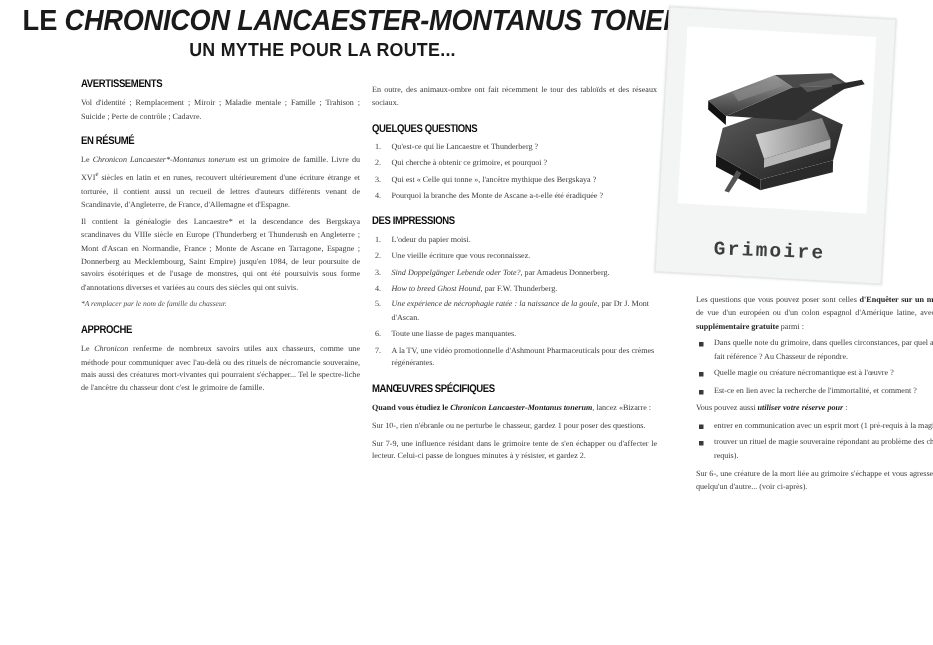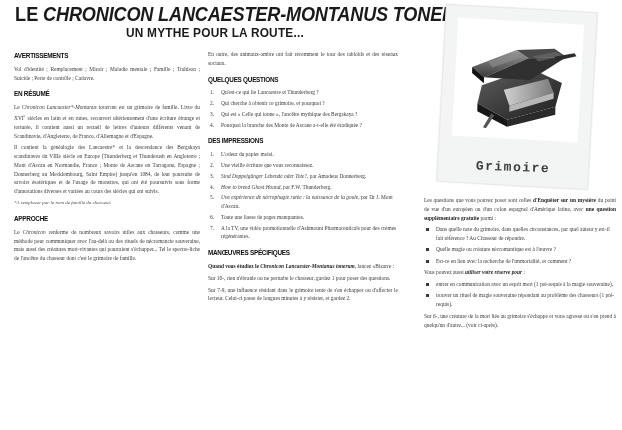"AVERTISSEMENTS" .col { margin-left: none -> 40px }
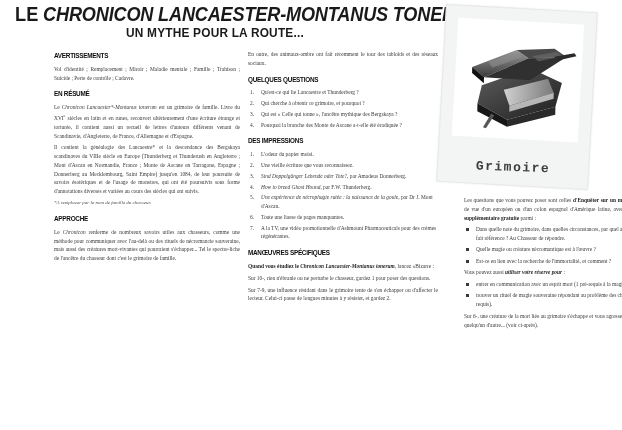"QUELQUES QUESTIONS" .col-2 { top: 50px -> 56px }
